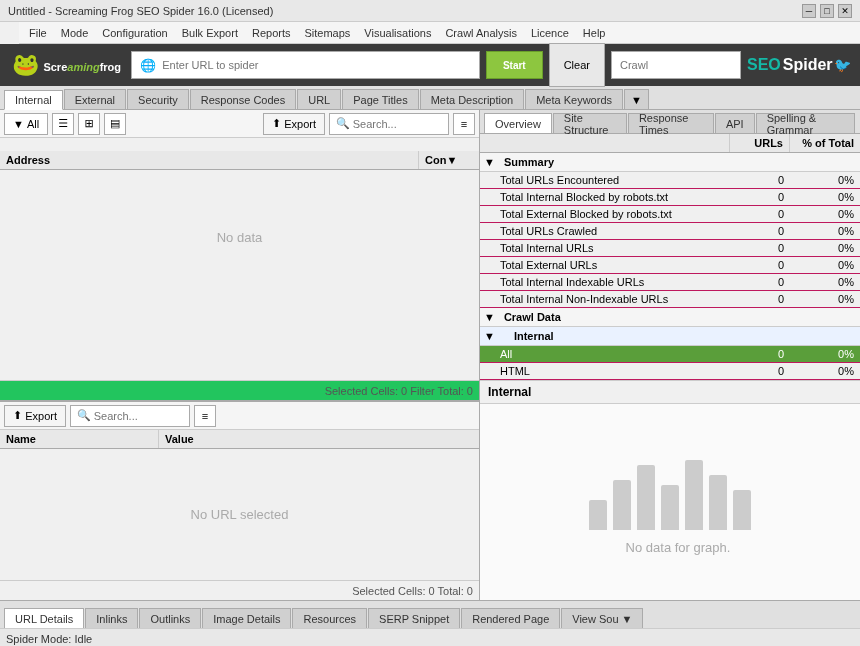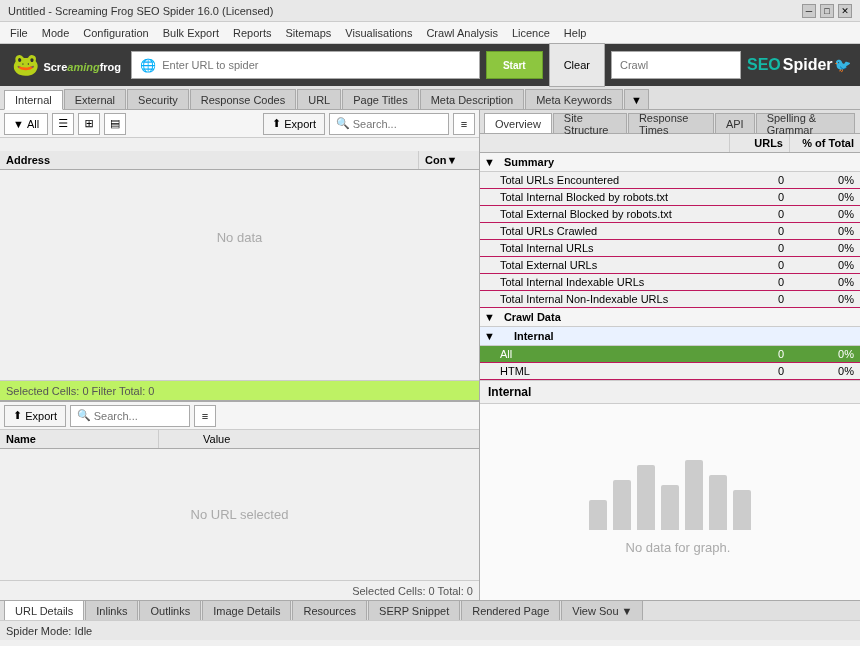"File" .menu-bar { margin-left: none -> 19px }
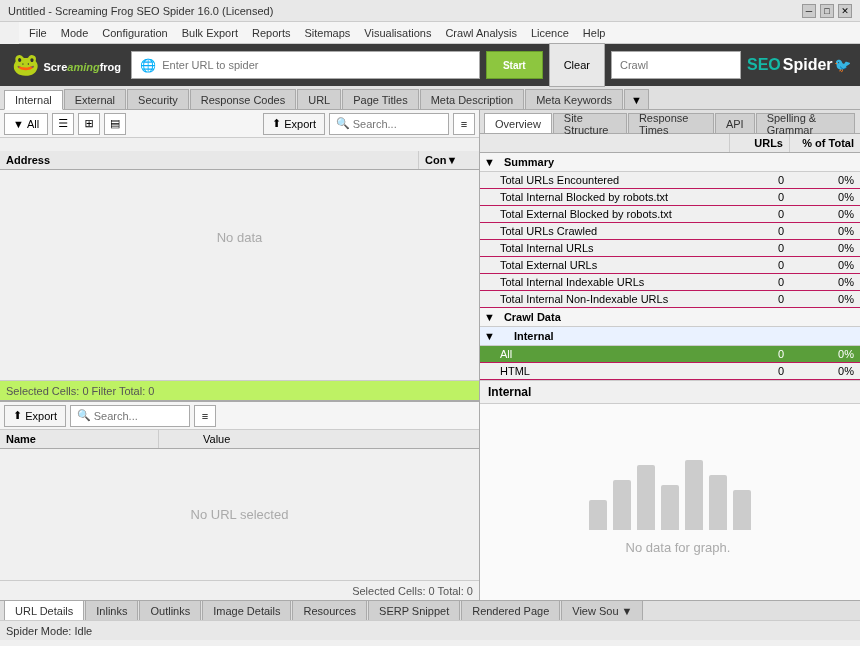"Selected Cells: 0 Filter Total:" .status-bar { background: #bef264 -> #22c55e; justify-content: none -> flex-end }
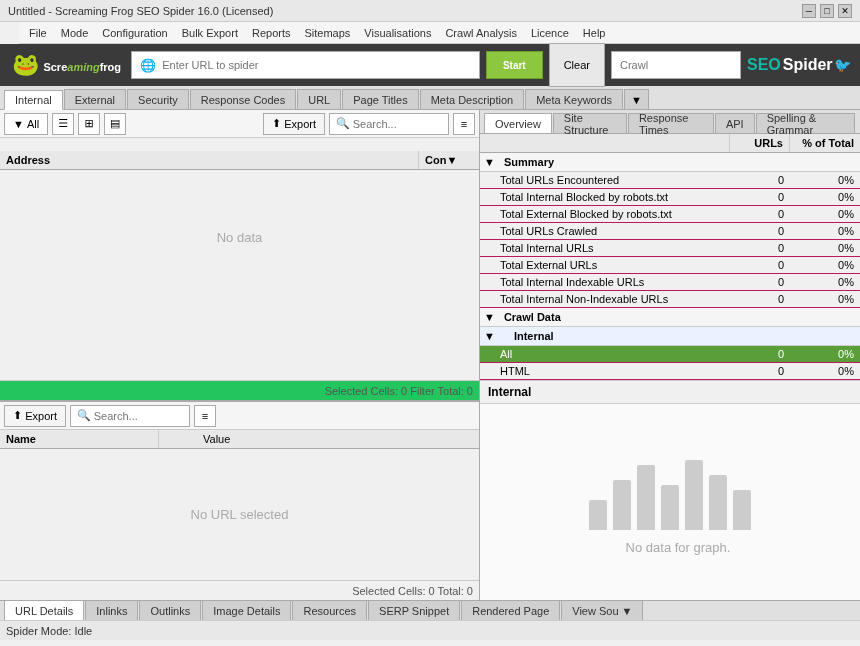"Value" .th-value { font-weight: normal -> bold; margin-left: 38px -> none }
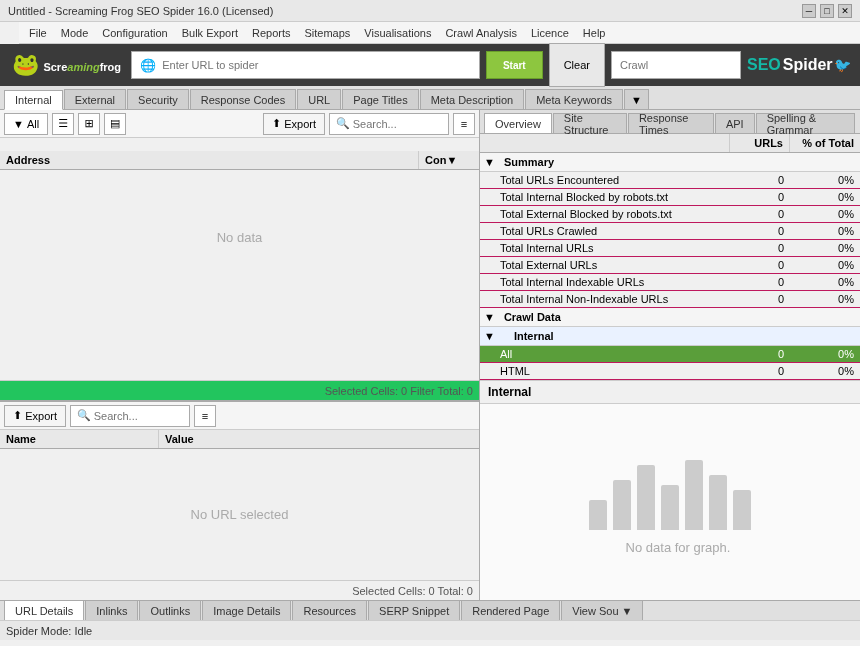"URL Details" .bottom-tab-bar { height: 20px -> 28px }
